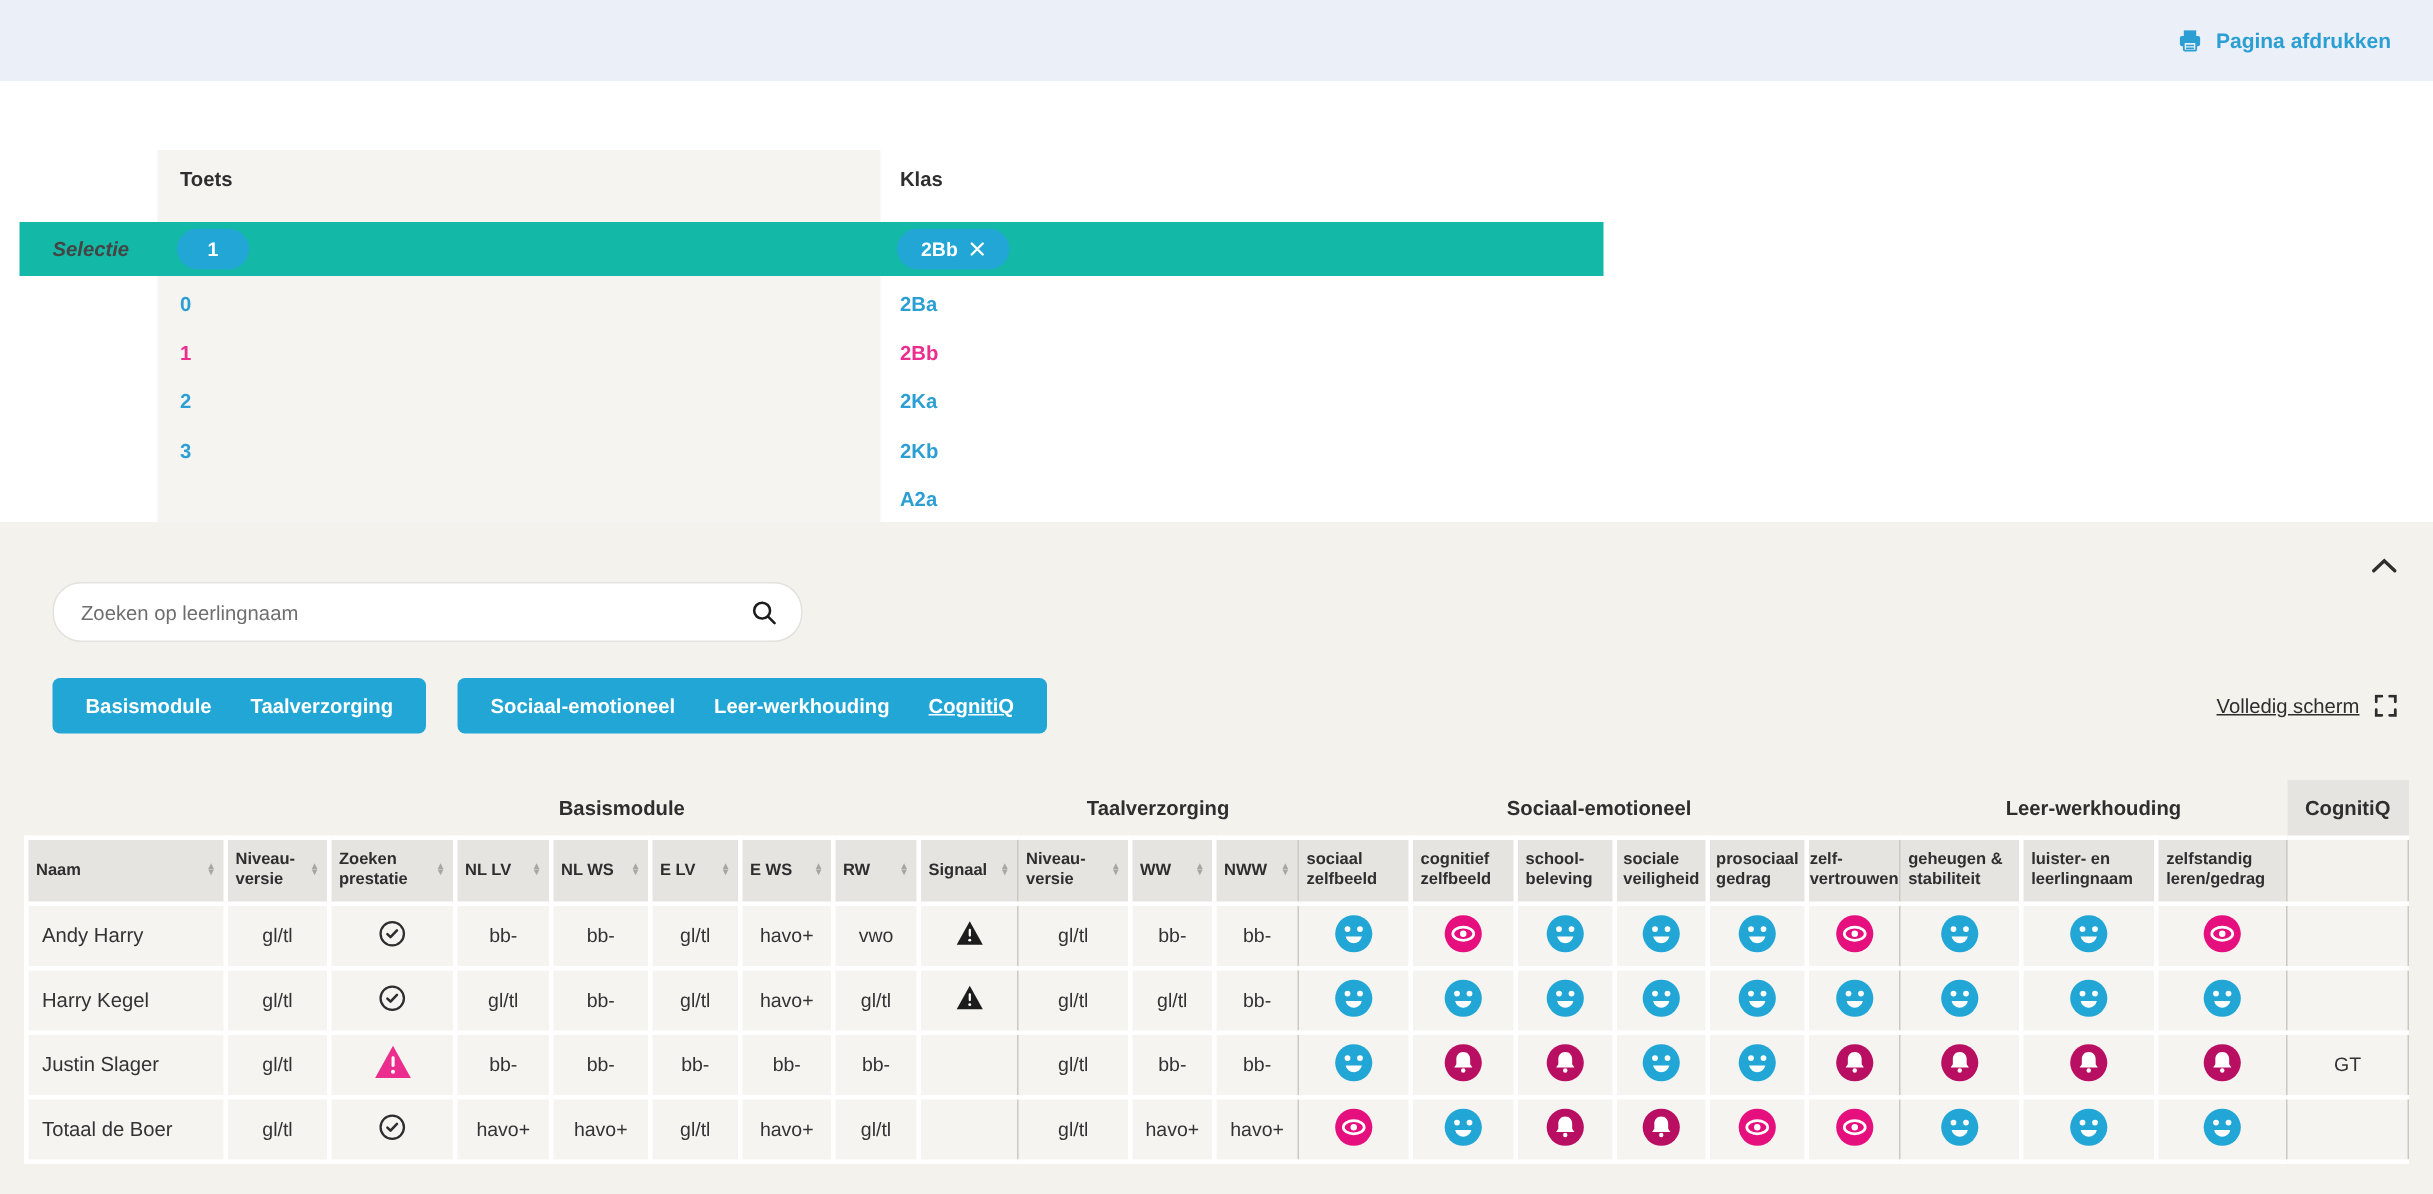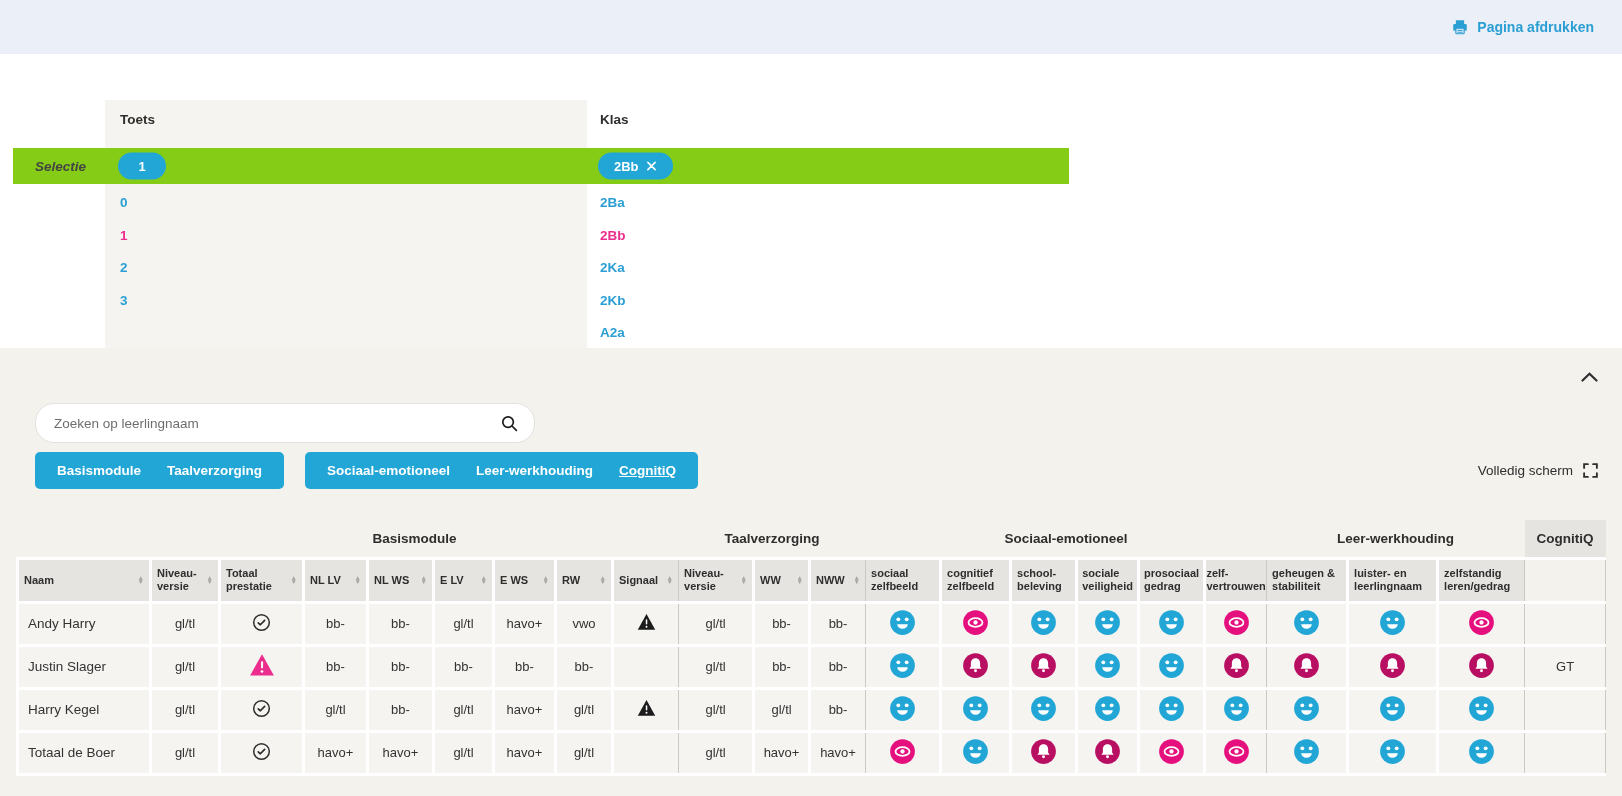"Selectie" .sel-row { background: #84cc16 -> #14b8a6 }
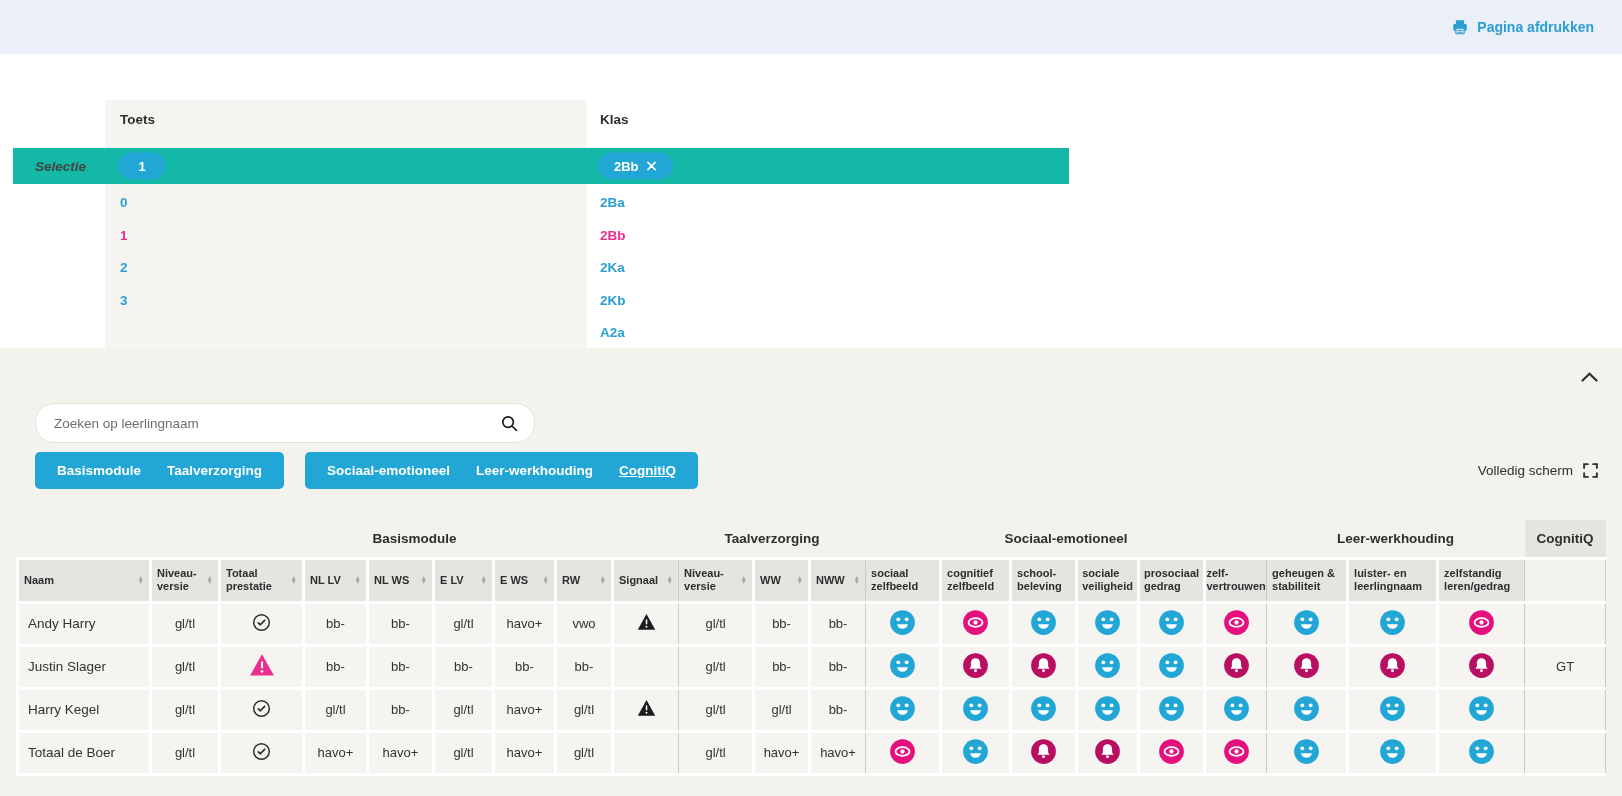"Zoeken op leerlingnaam" .searchbox { margin-top: 15px -> none }
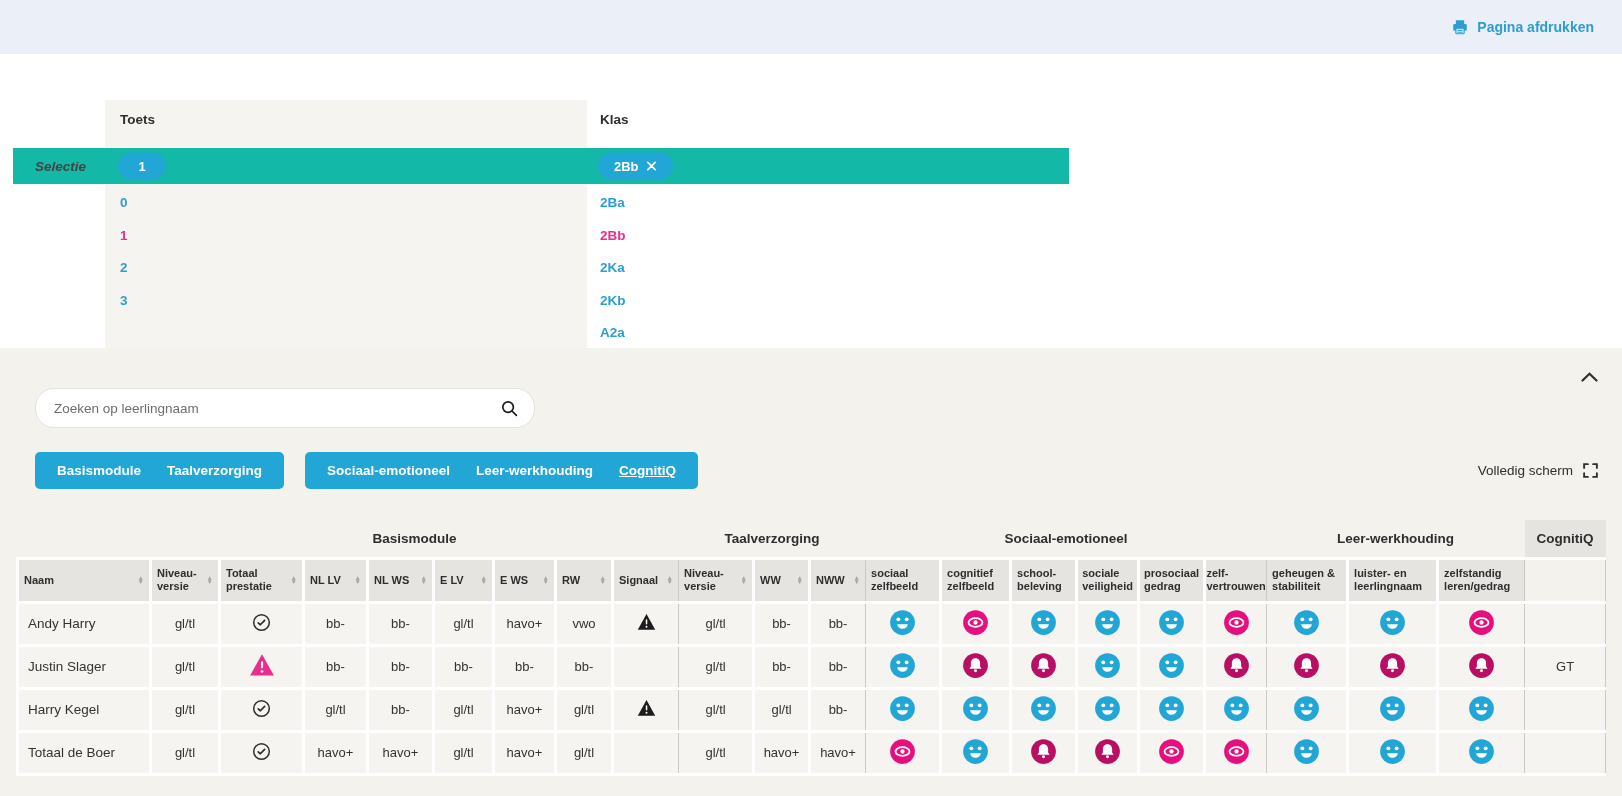"Volledig scherm" .fullscreen .fs-label { text-decoration: none -> underline }
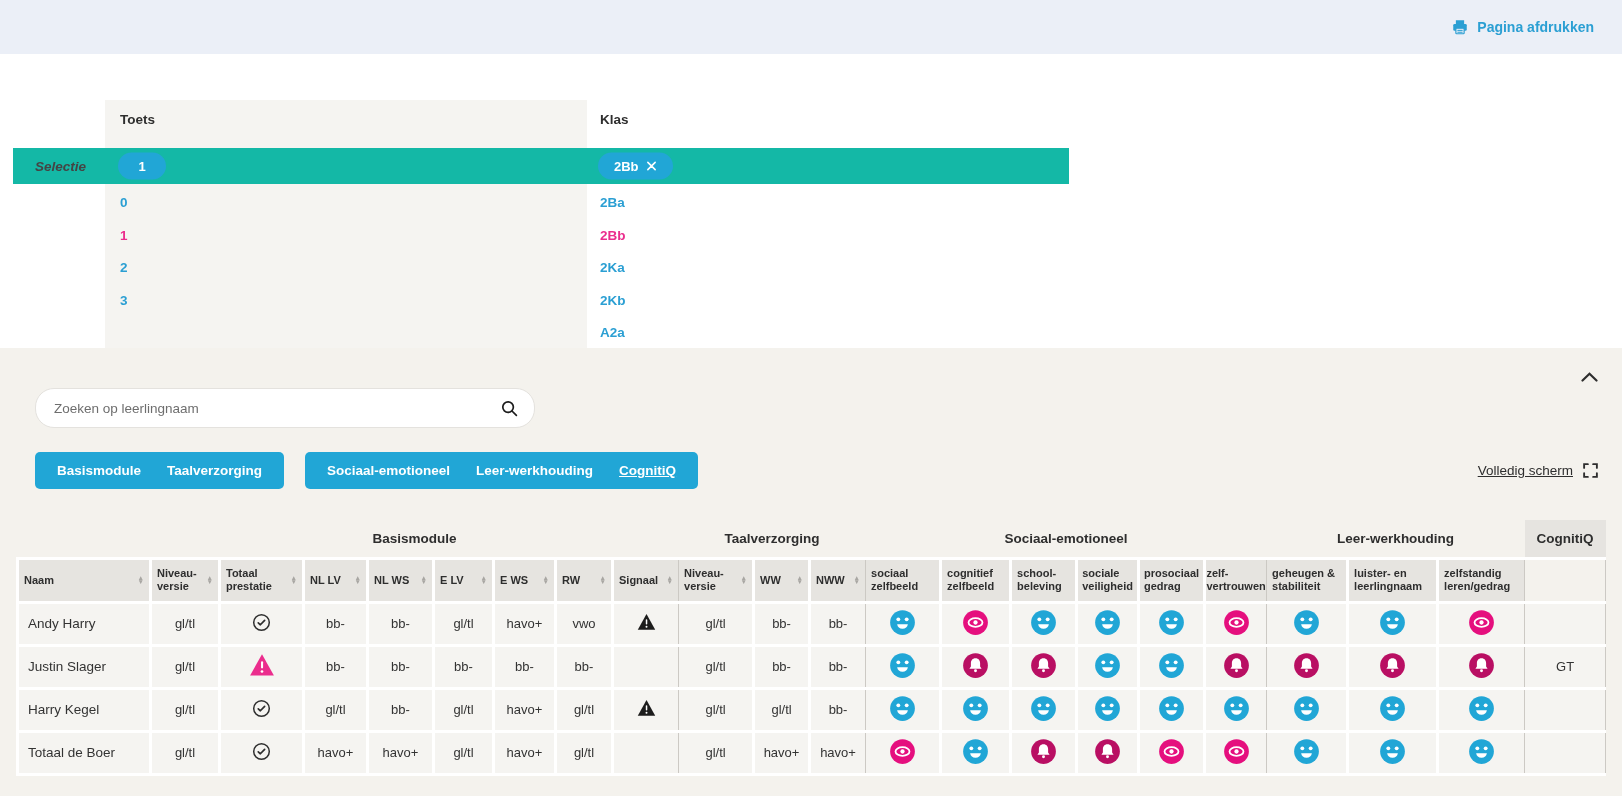"Totaal prestatie" span.hlabel { text: Totaal -> Zoeken }
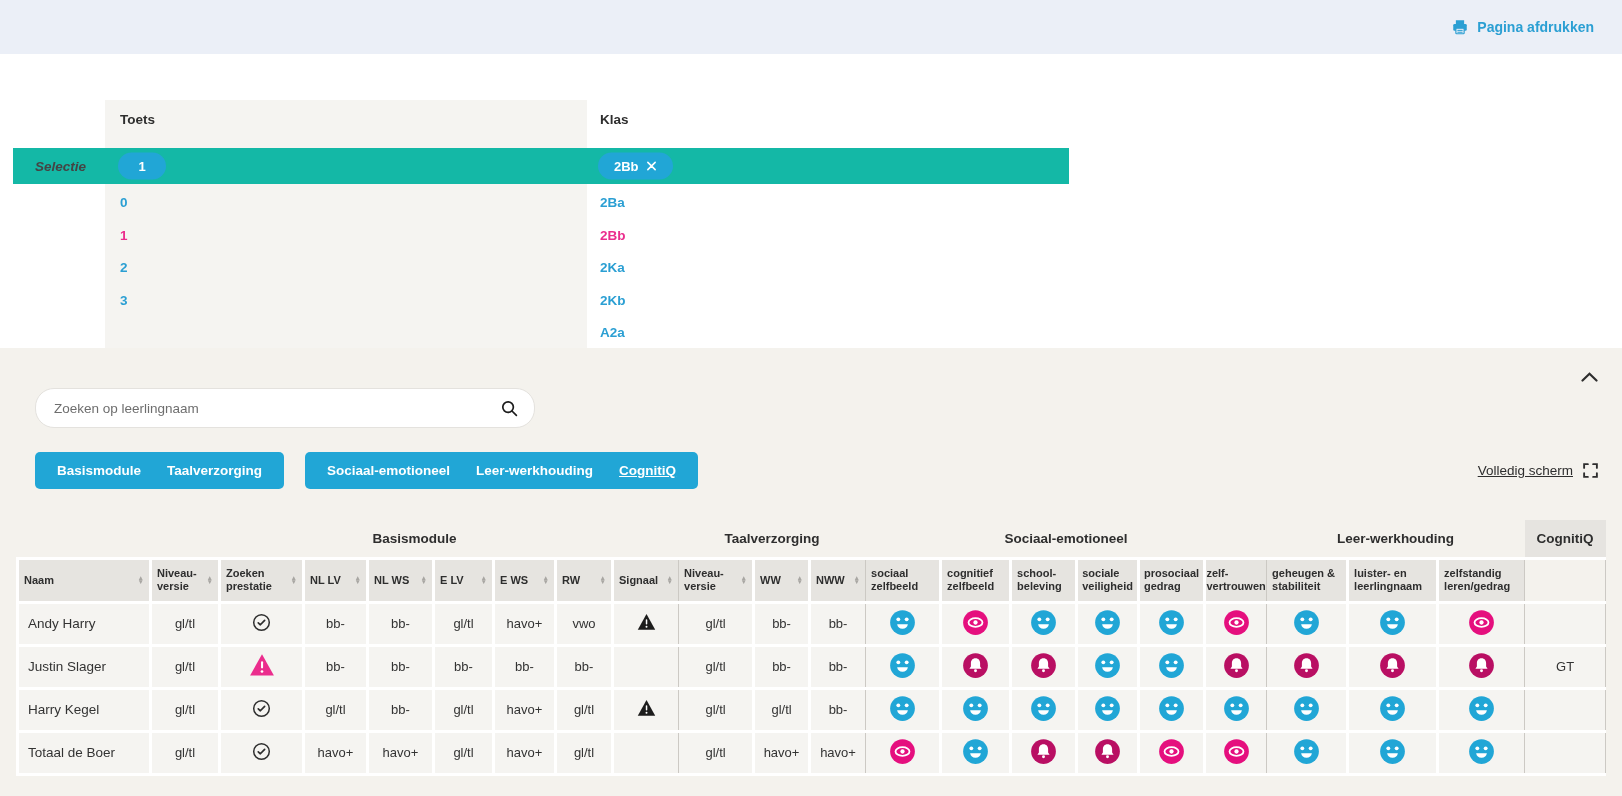"Justin Slager" tr.data-row { order: before "Harry Kegel" -> after "Harry Kegel" }
